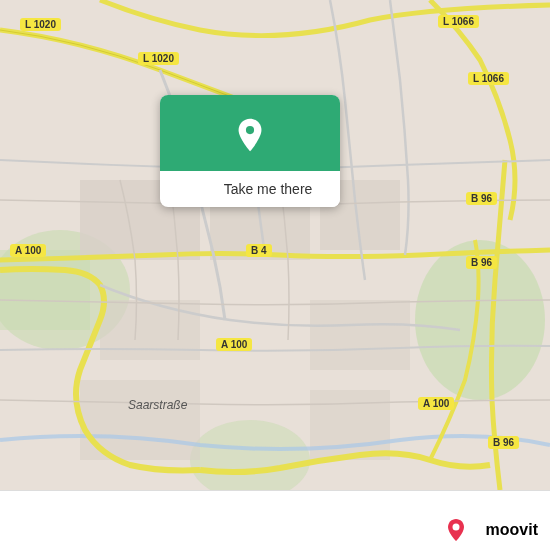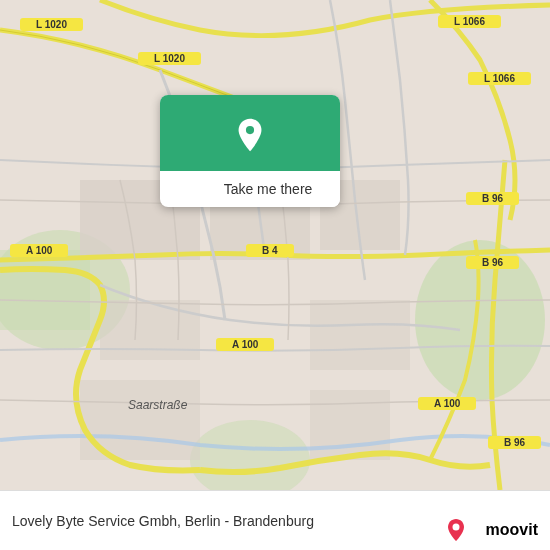"L 1020" .road-label { padding: 1px 16px -> 1px 5px }
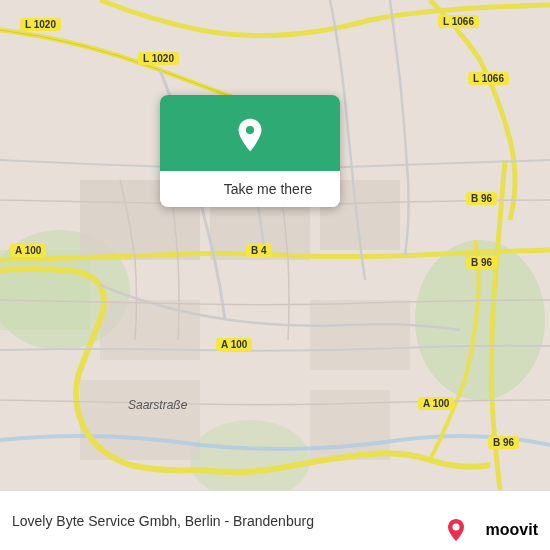"Lovely Byte Service Gmbh, Berlin" span { html: <span>Lovely Byte Service Gmbh, Berlin - Brandenburg</span> -> none }
